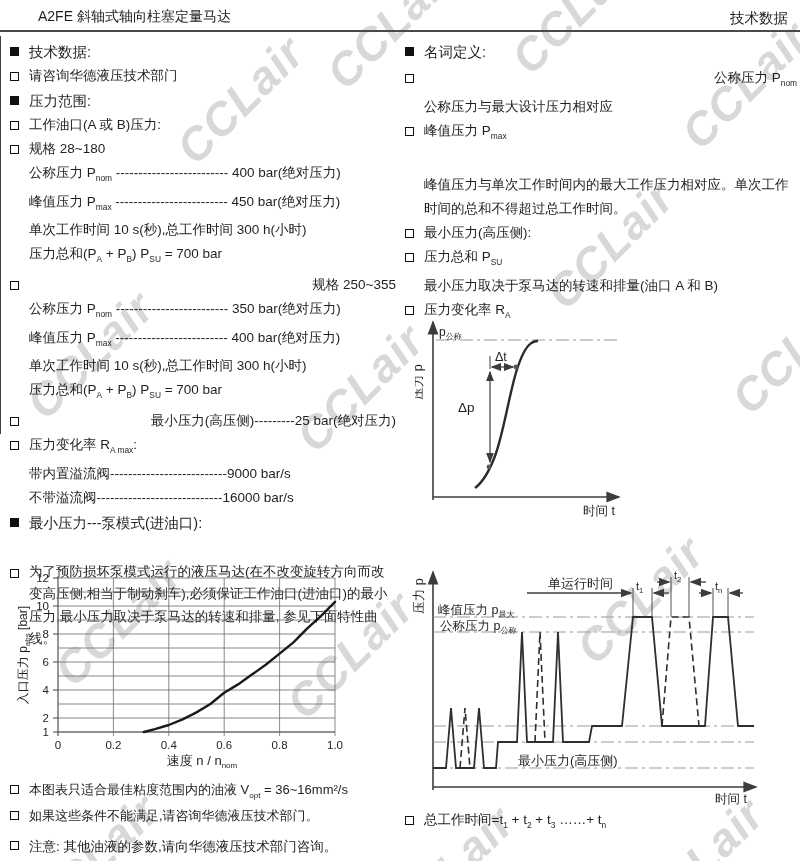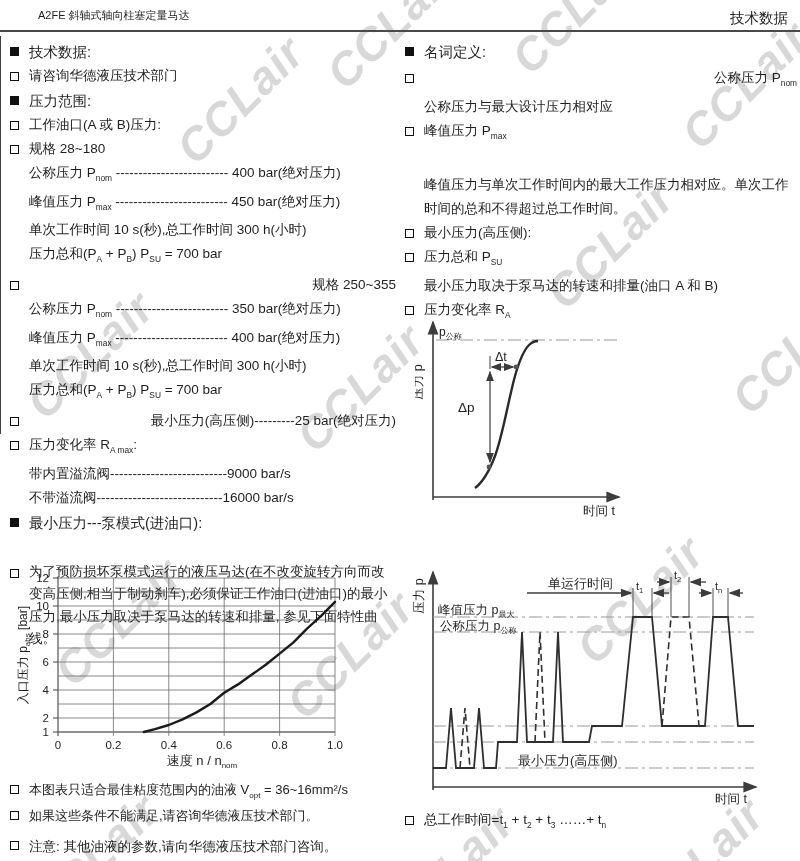"A2FE 斜轴式轴向柱塞定量马达" .hdr-title { font-size: 11px -> 14px }
